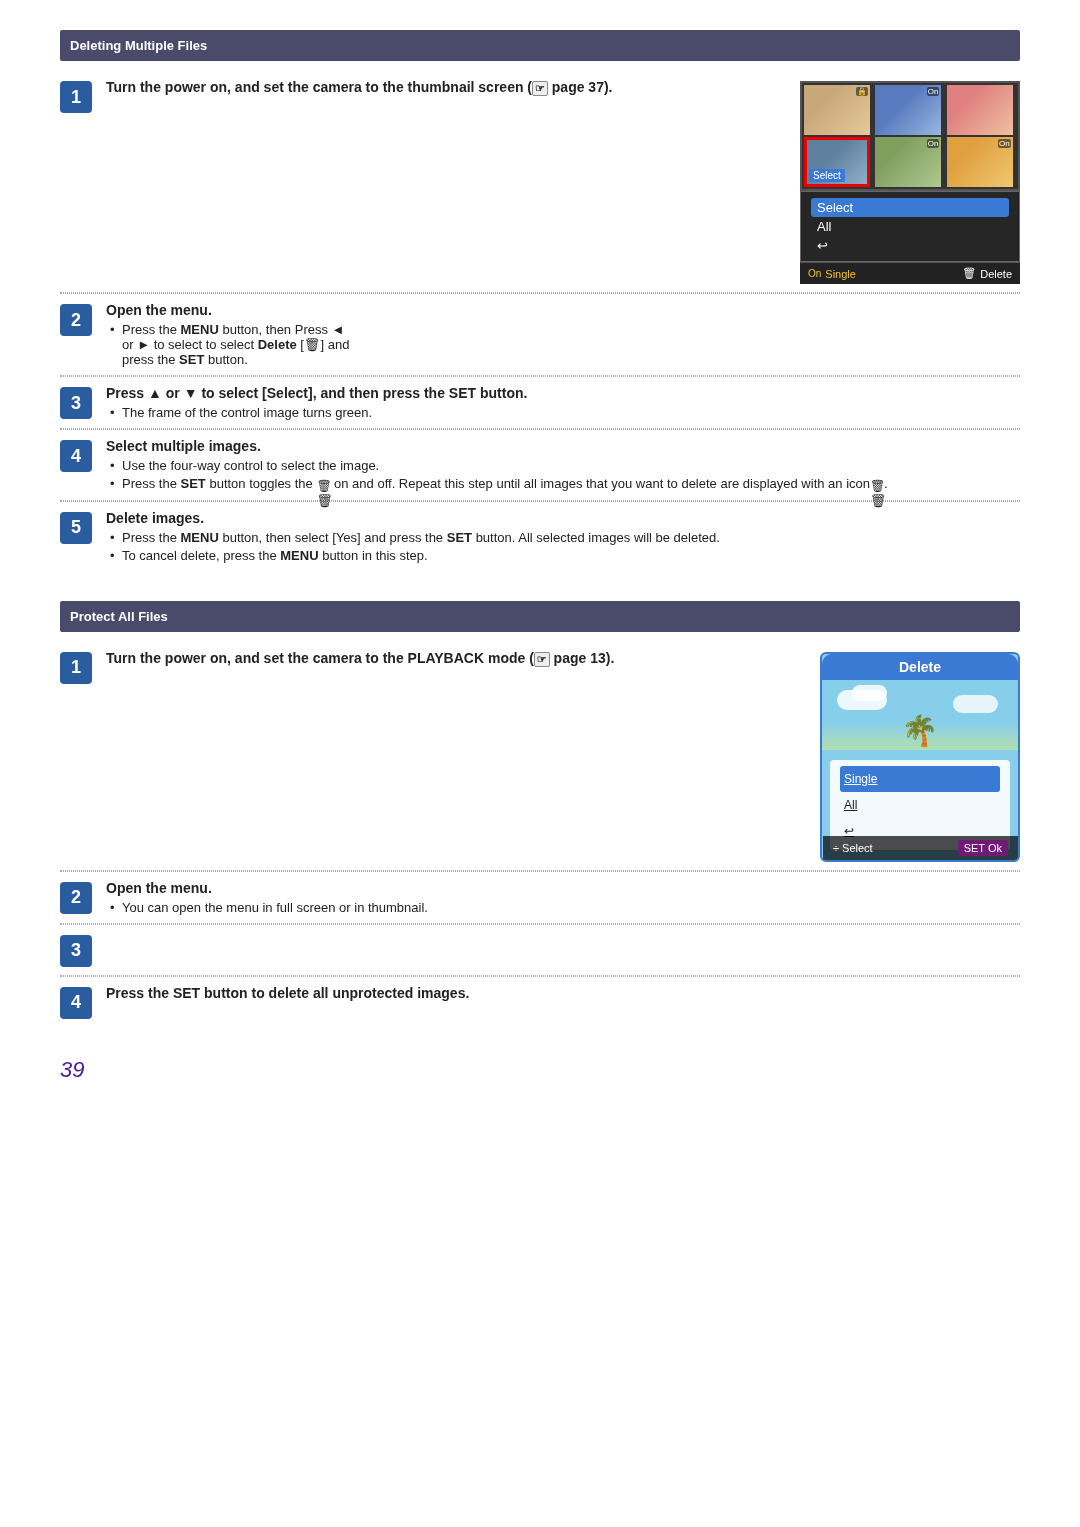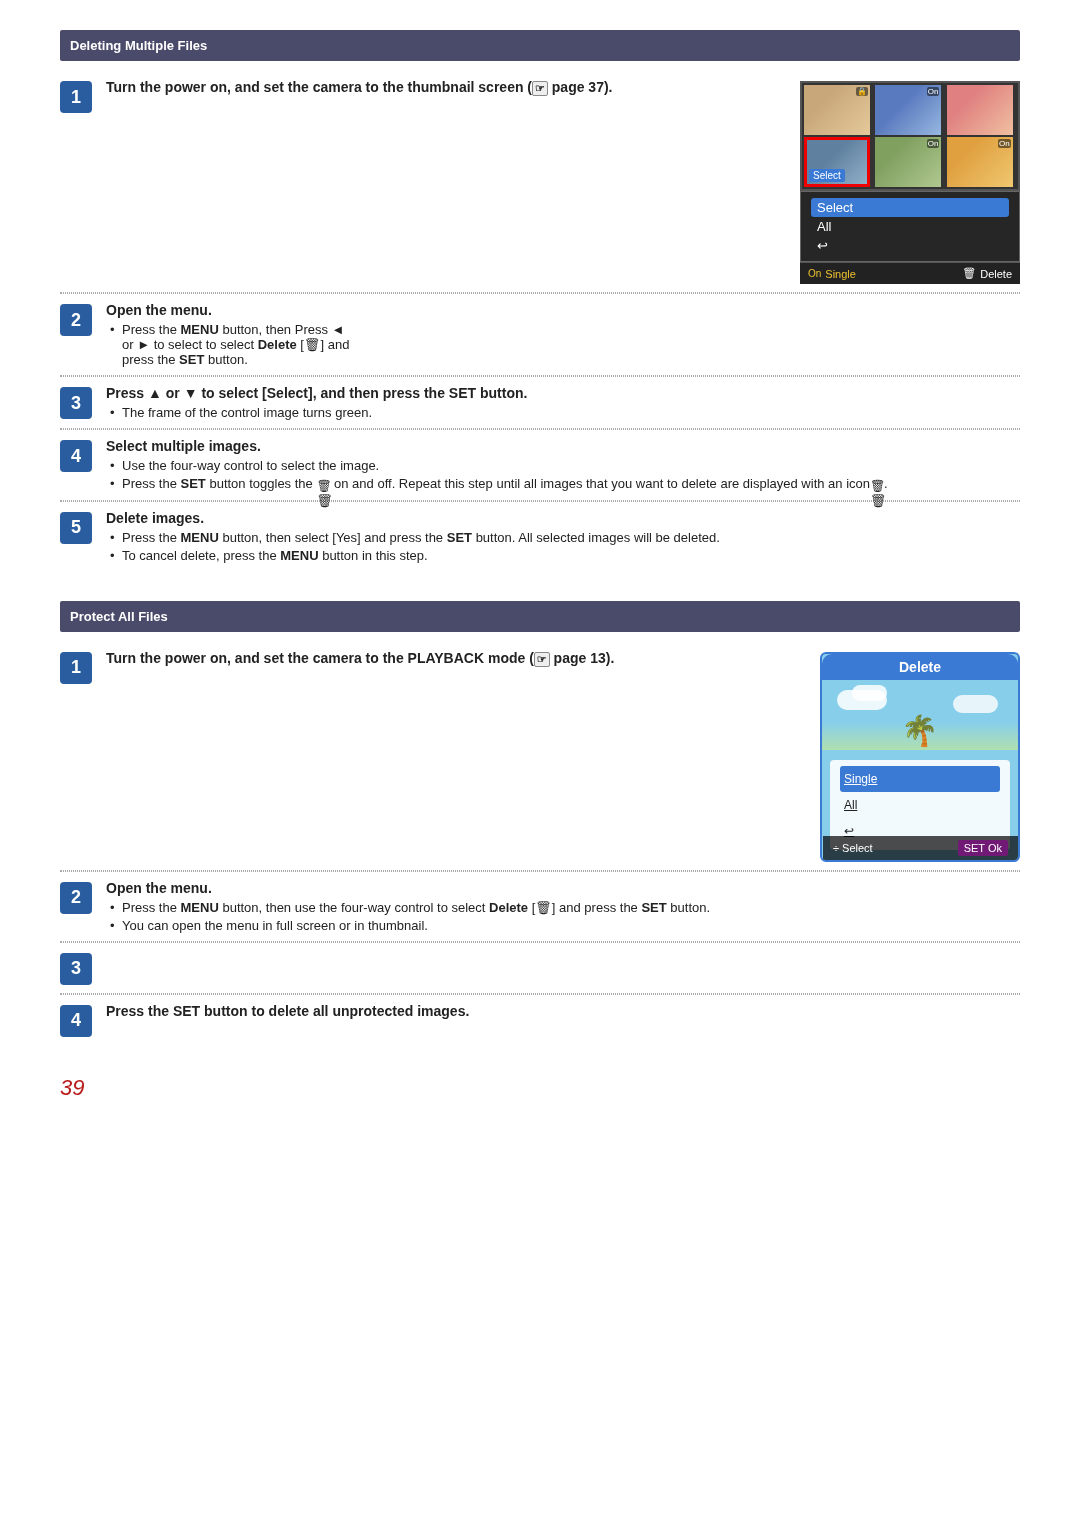"Press the MENU button, then use" div.bullet { html: <div> Press the <span>MENU</span> button, then use the four-way control to select <span>Delete</span> [🗑] and press the <span>SET</span> button. </div> -> none }
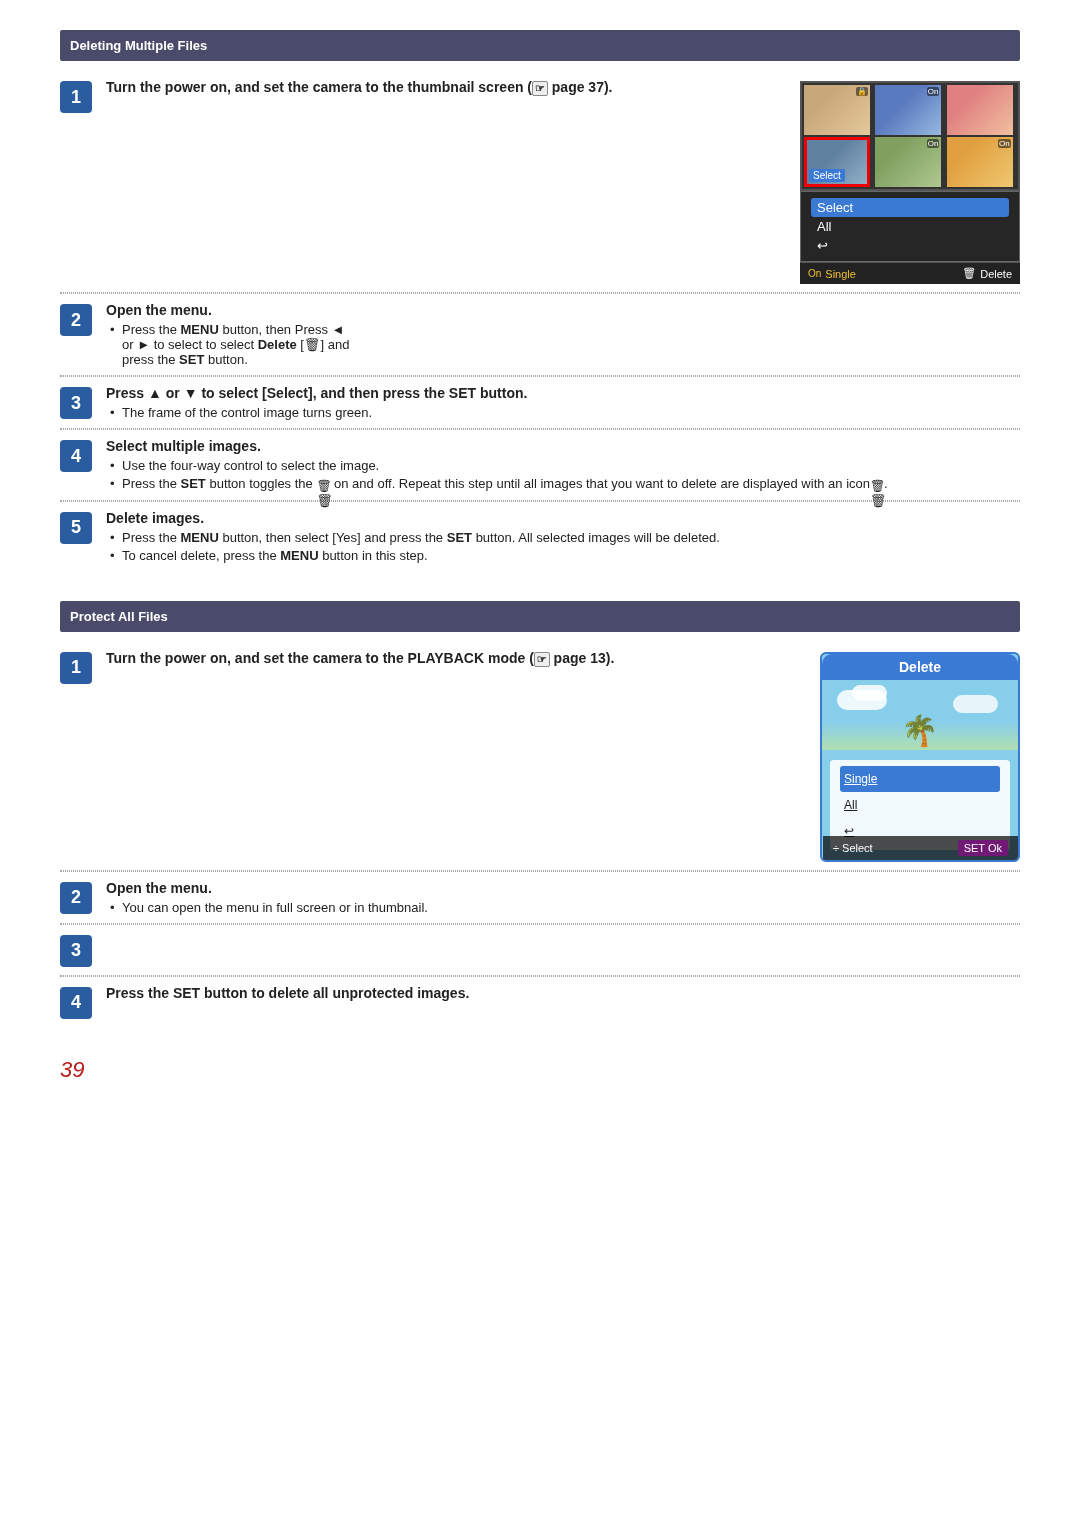"39" .page-number { color: #b91c1c -> #4c1d95 }
